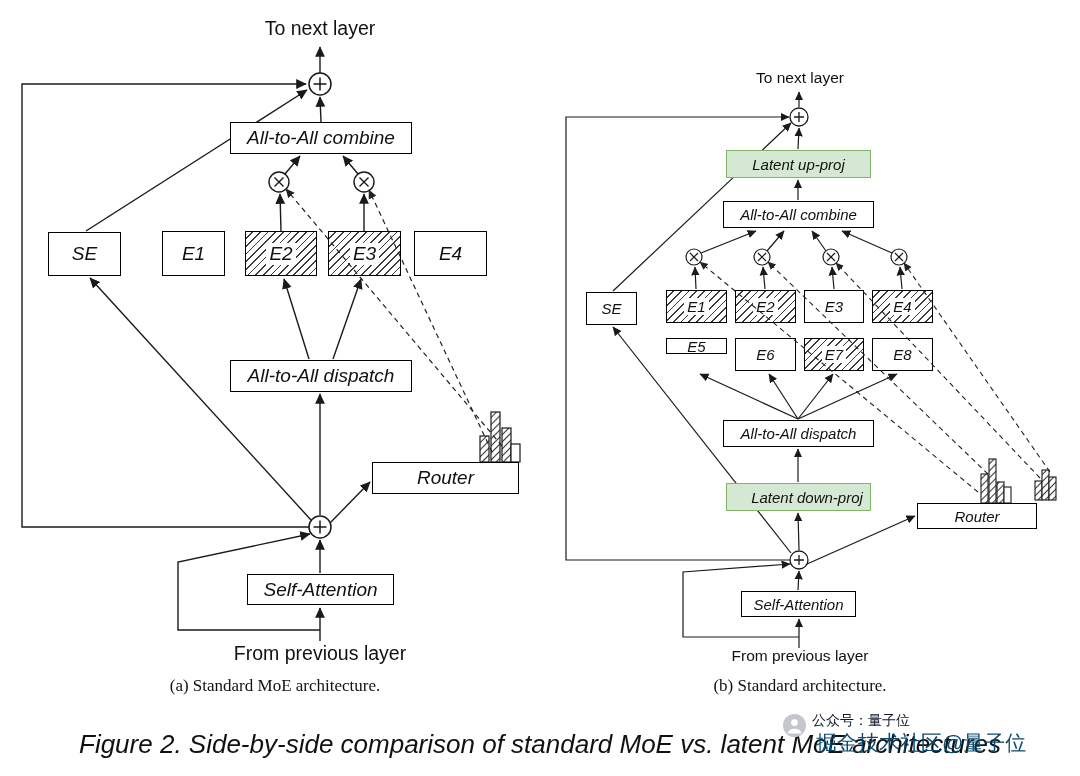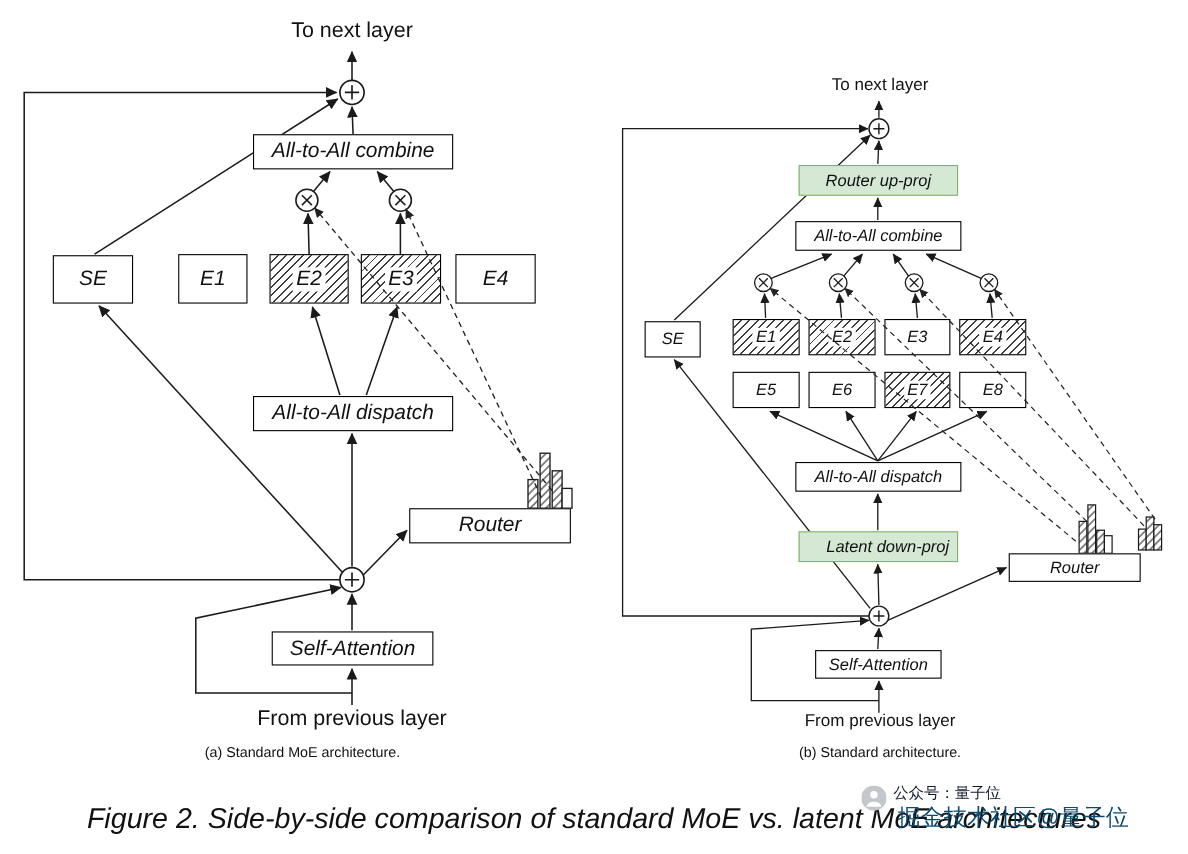"Router up-proj" span.box-label { text: Router -> Latent }
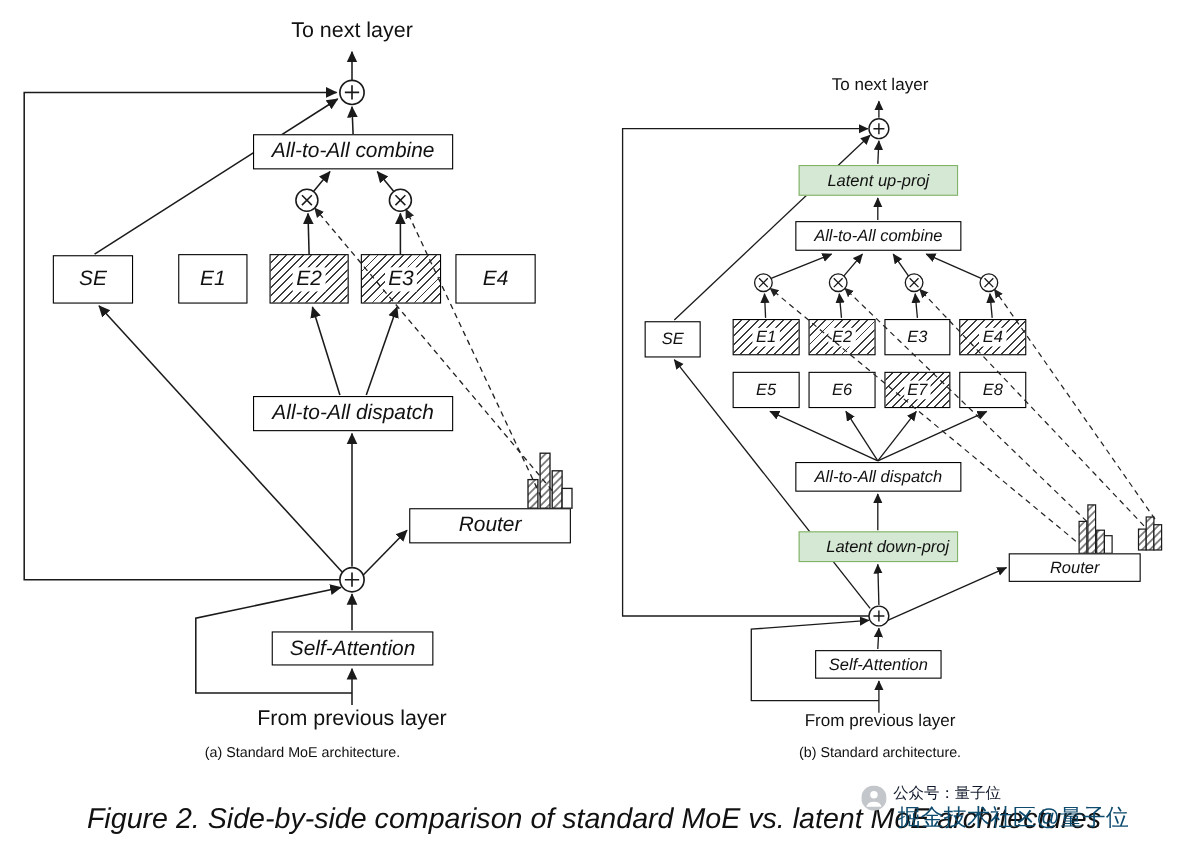"E5" div.box { height: 33px -> 16px }
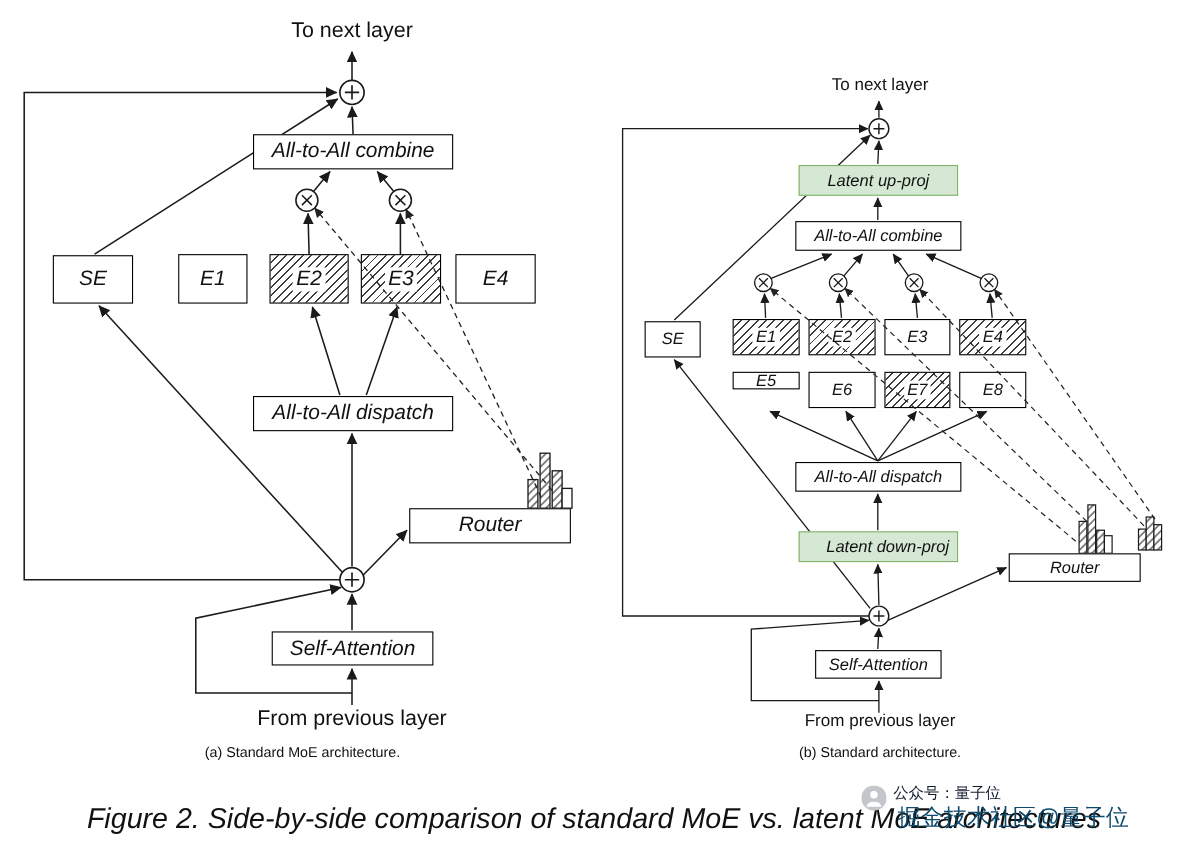"(a) Standard MoE architecture." .cap { font-family: Liberation Sans, sans-serif -> Liberation Serif, serif; font-size: 13px -> 17px }
